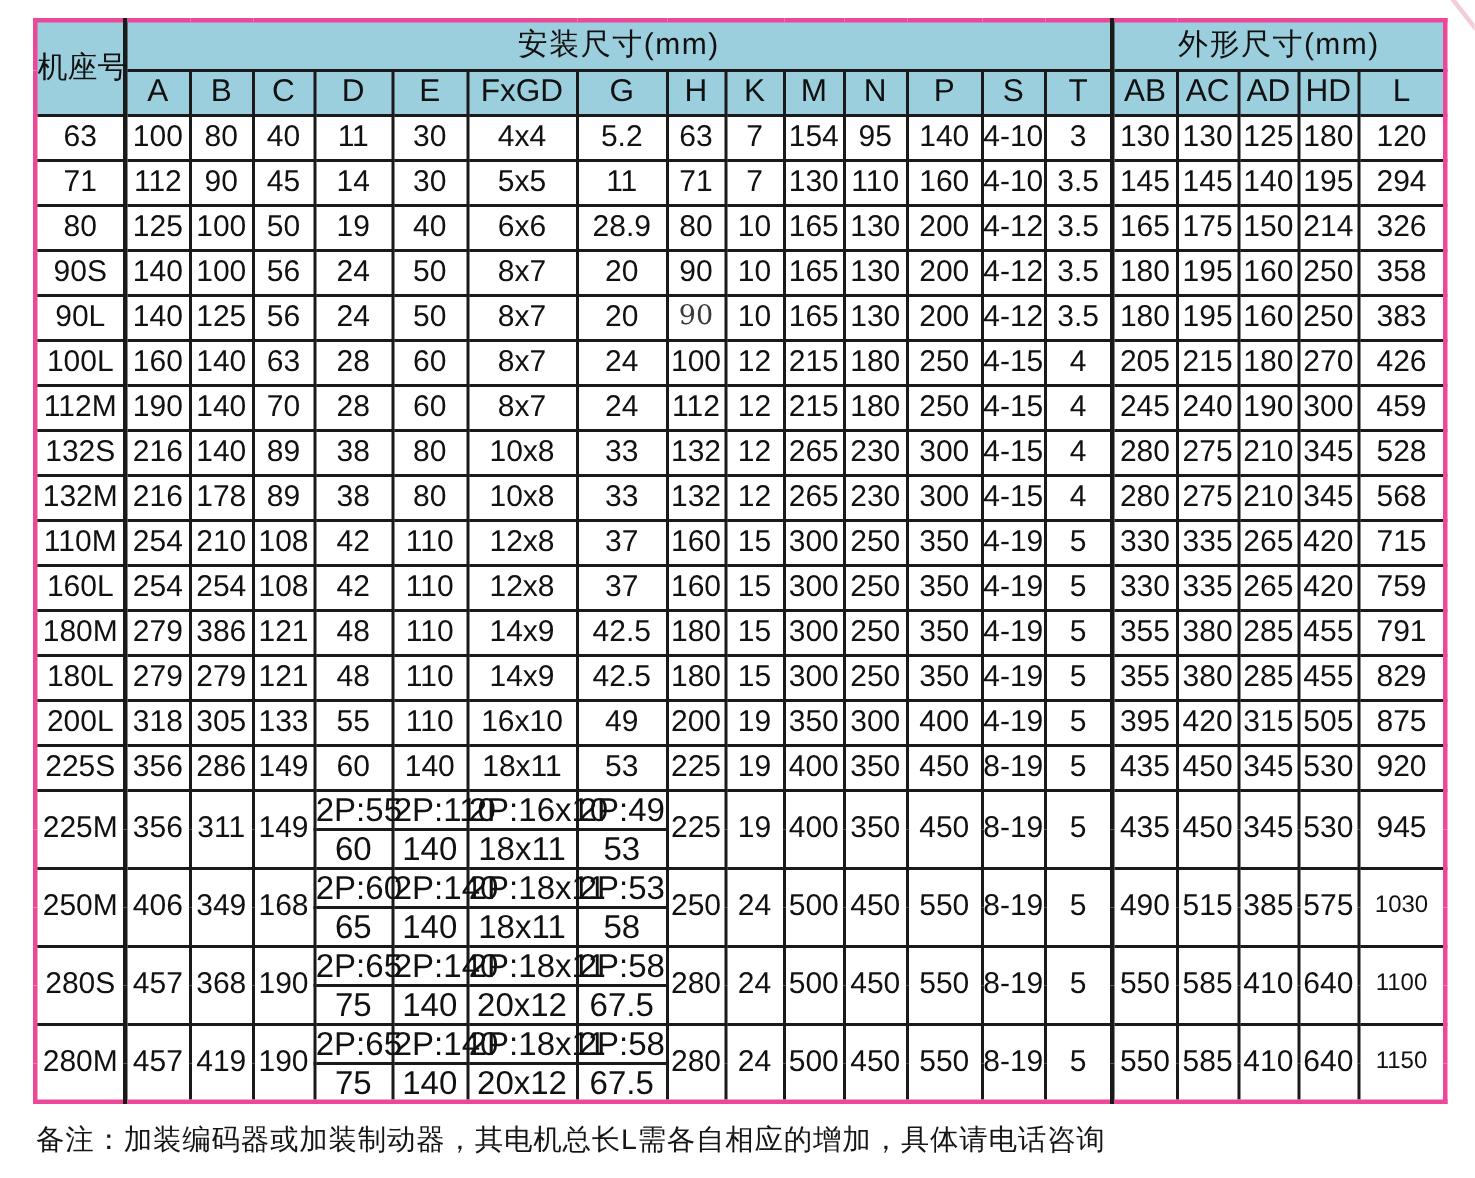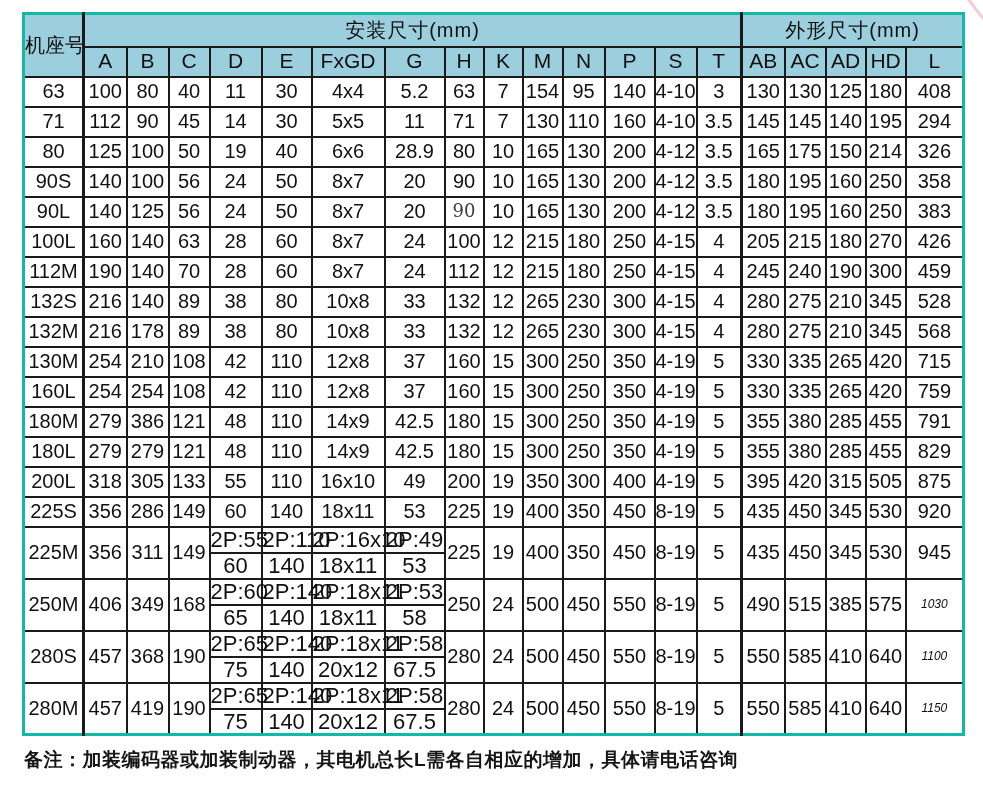"机座号" table { border: 3px solid #14b8a6 -> 3px solid #ec4899 }
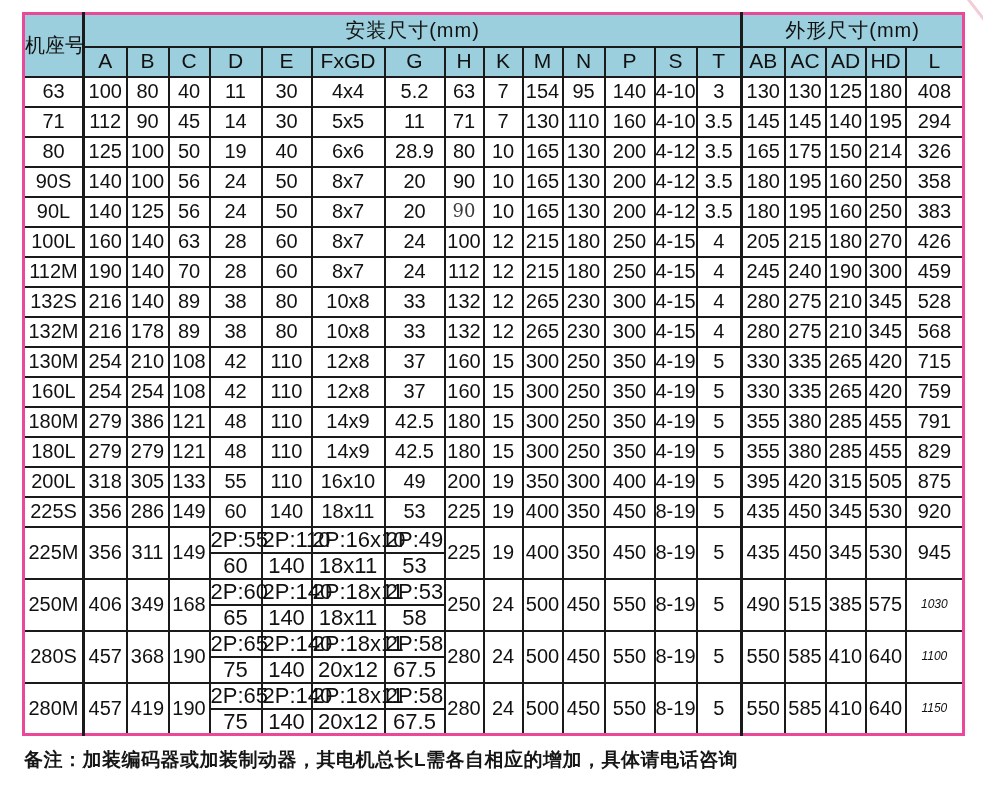"408" td { text: 408 -> 120 }
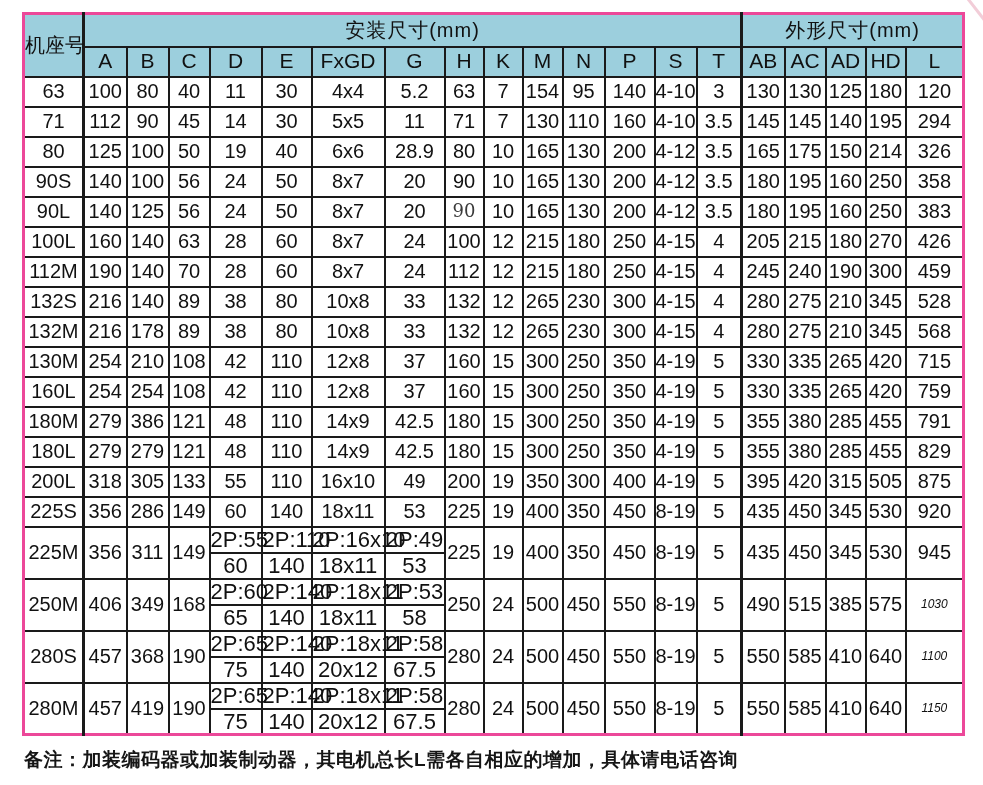"130M" td.frame { text: 130M -> 110M }
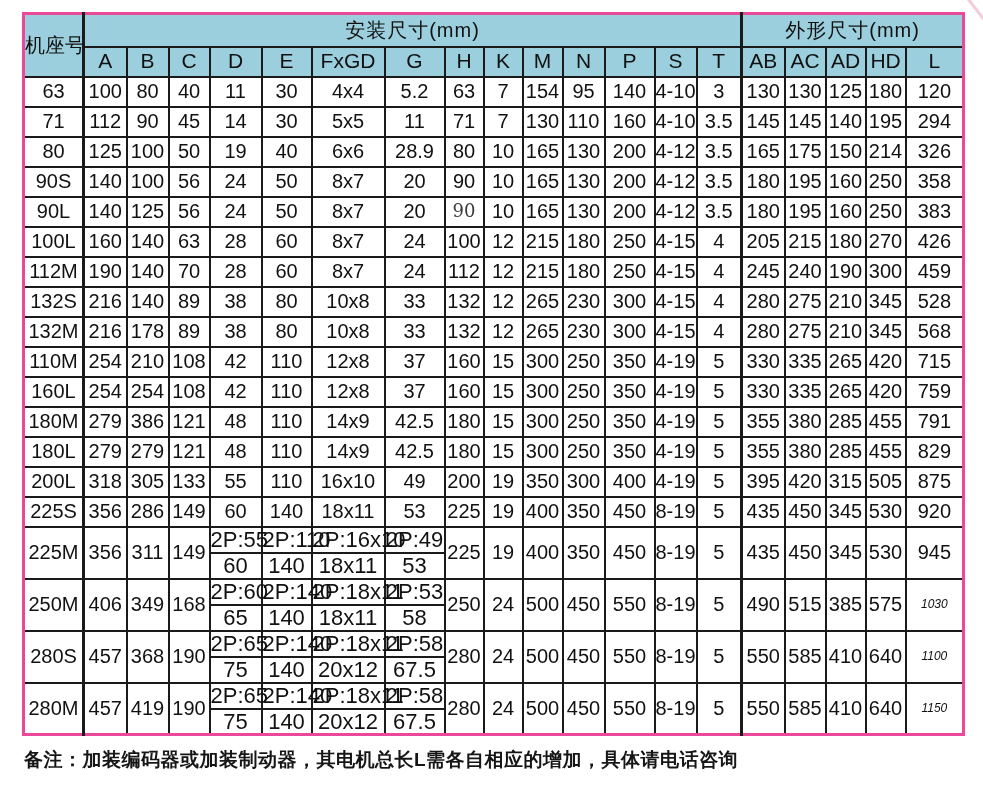"1030" td.sm { font-size: 12px -> 16px; font-style: italic -> none }
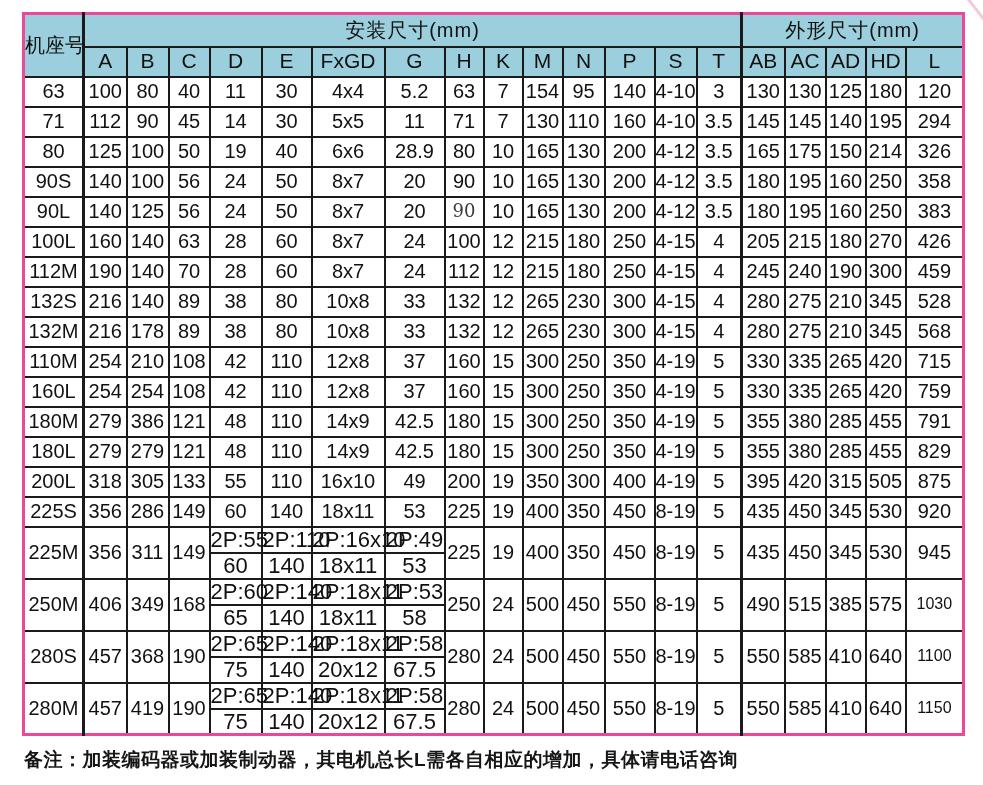"备注：加装编码器或加装制动器，其电机总长L需各自相应的增加，具体请电话咨询" .footer-note { font-weight: bold -> none }
